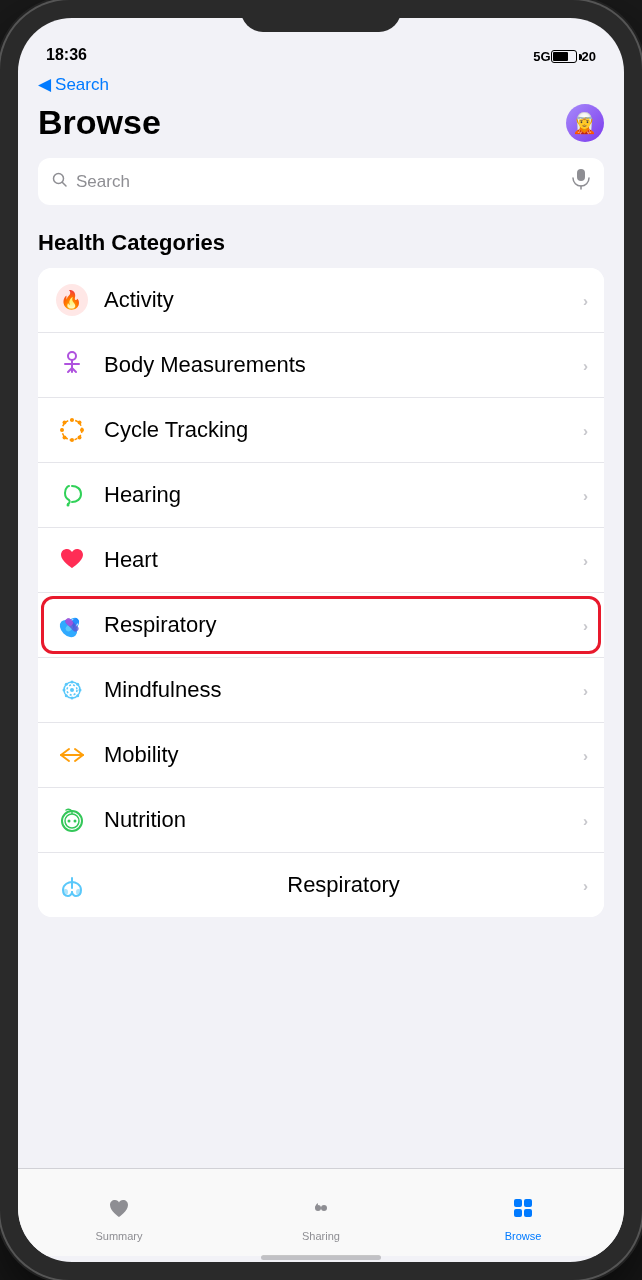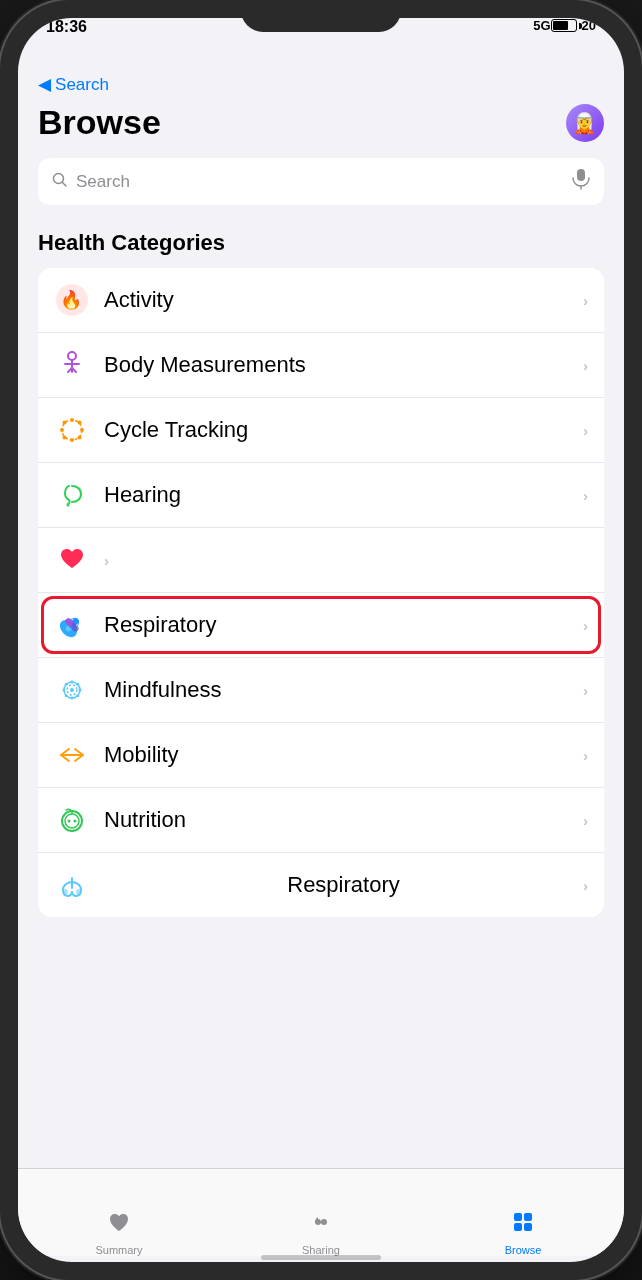"18:36" .status-bar { align-items: flex-start -> flex-end }
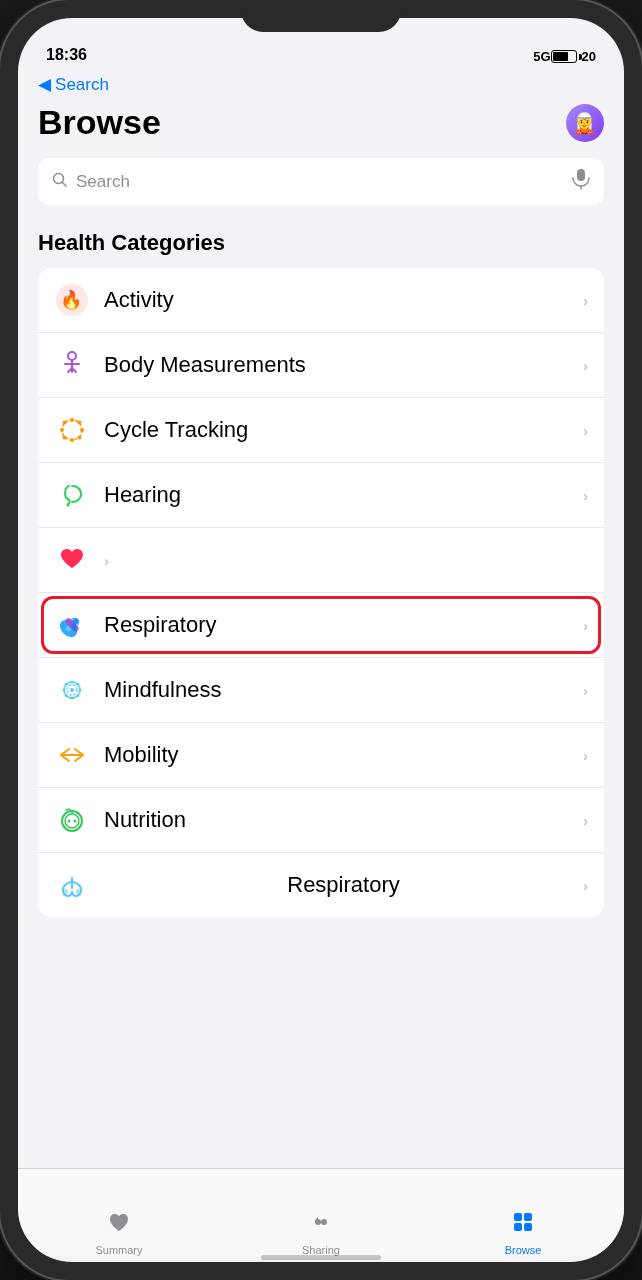"Heart" span.item-label { html: none -> <span>Heart</span> }
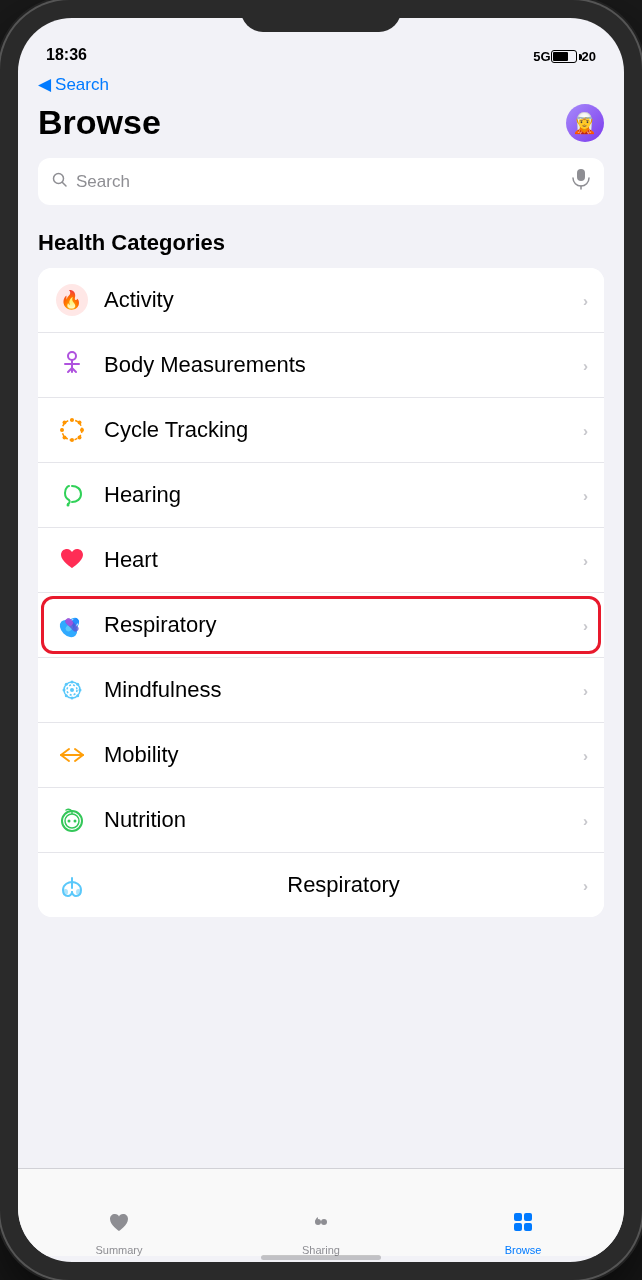"Summary" .tab-bar { align-items: flex-end -> center }
